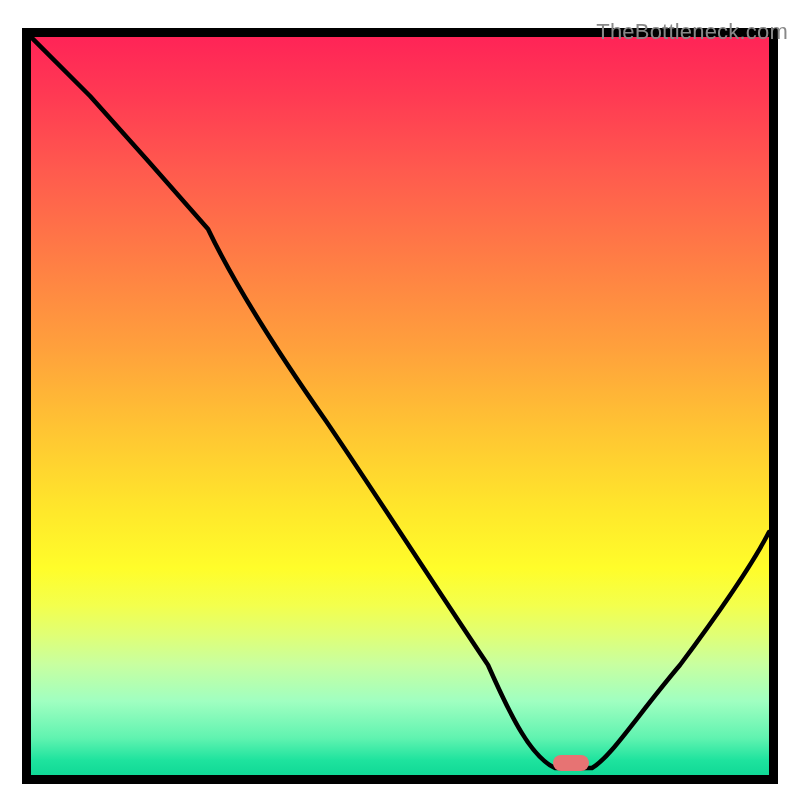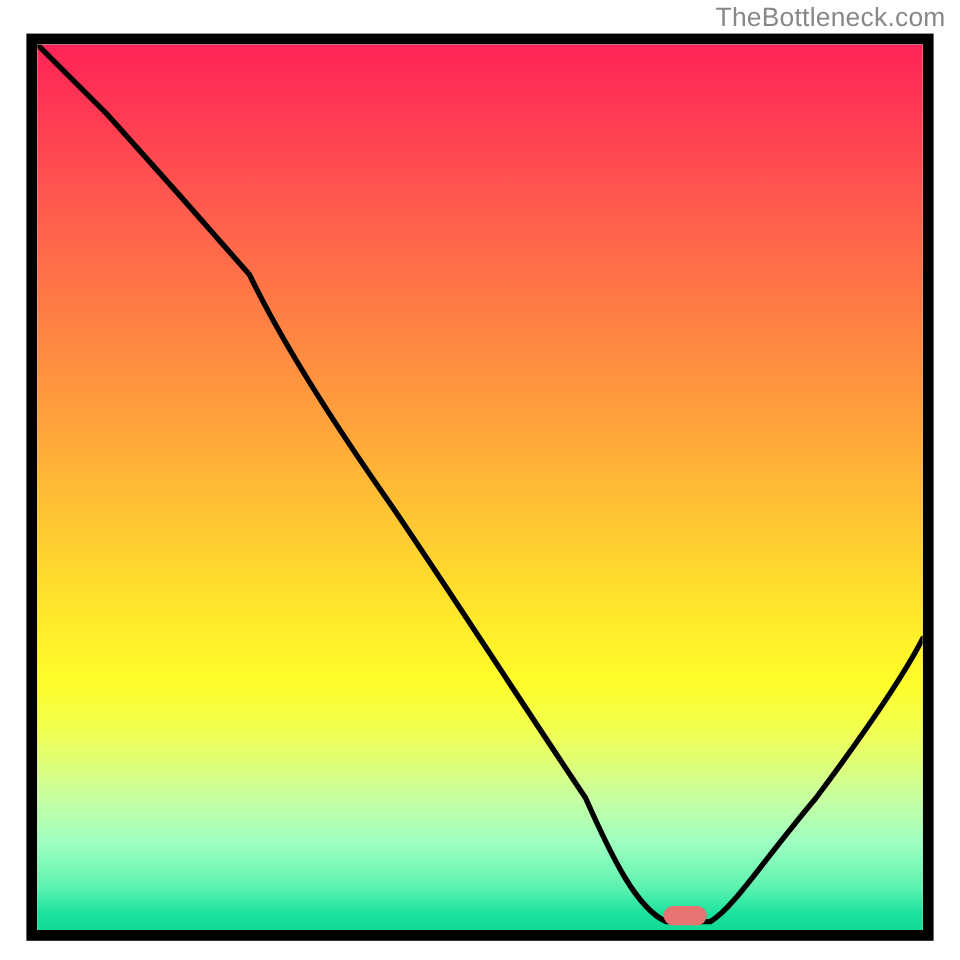"TheBottleneck.com" .watermark { top: 2px -> 19px }
